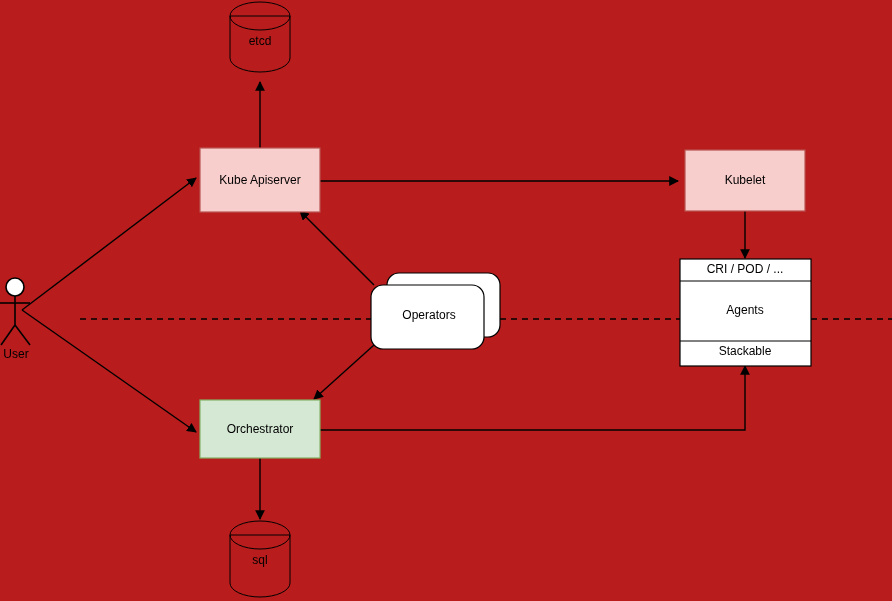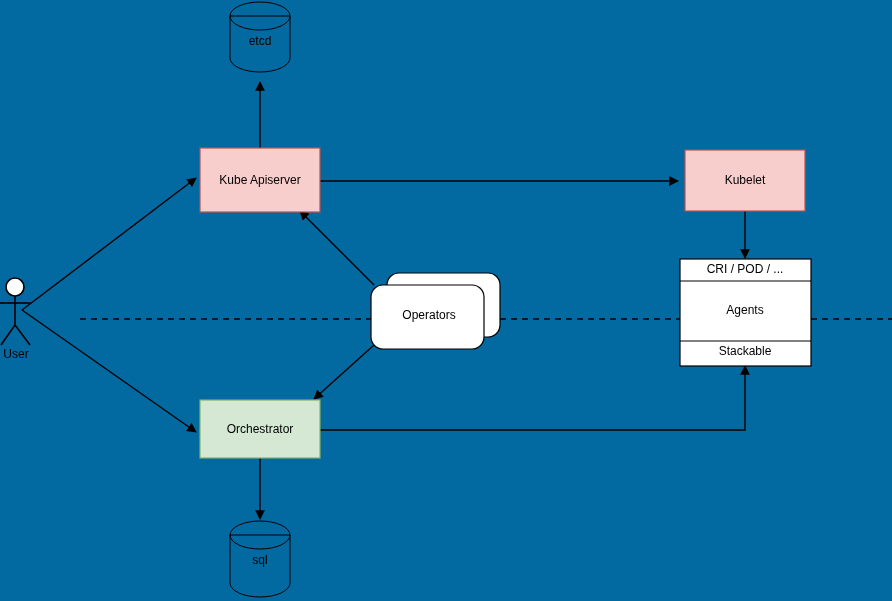"etcd" #canvas { background: #0369a1 -> #b91c1c }
